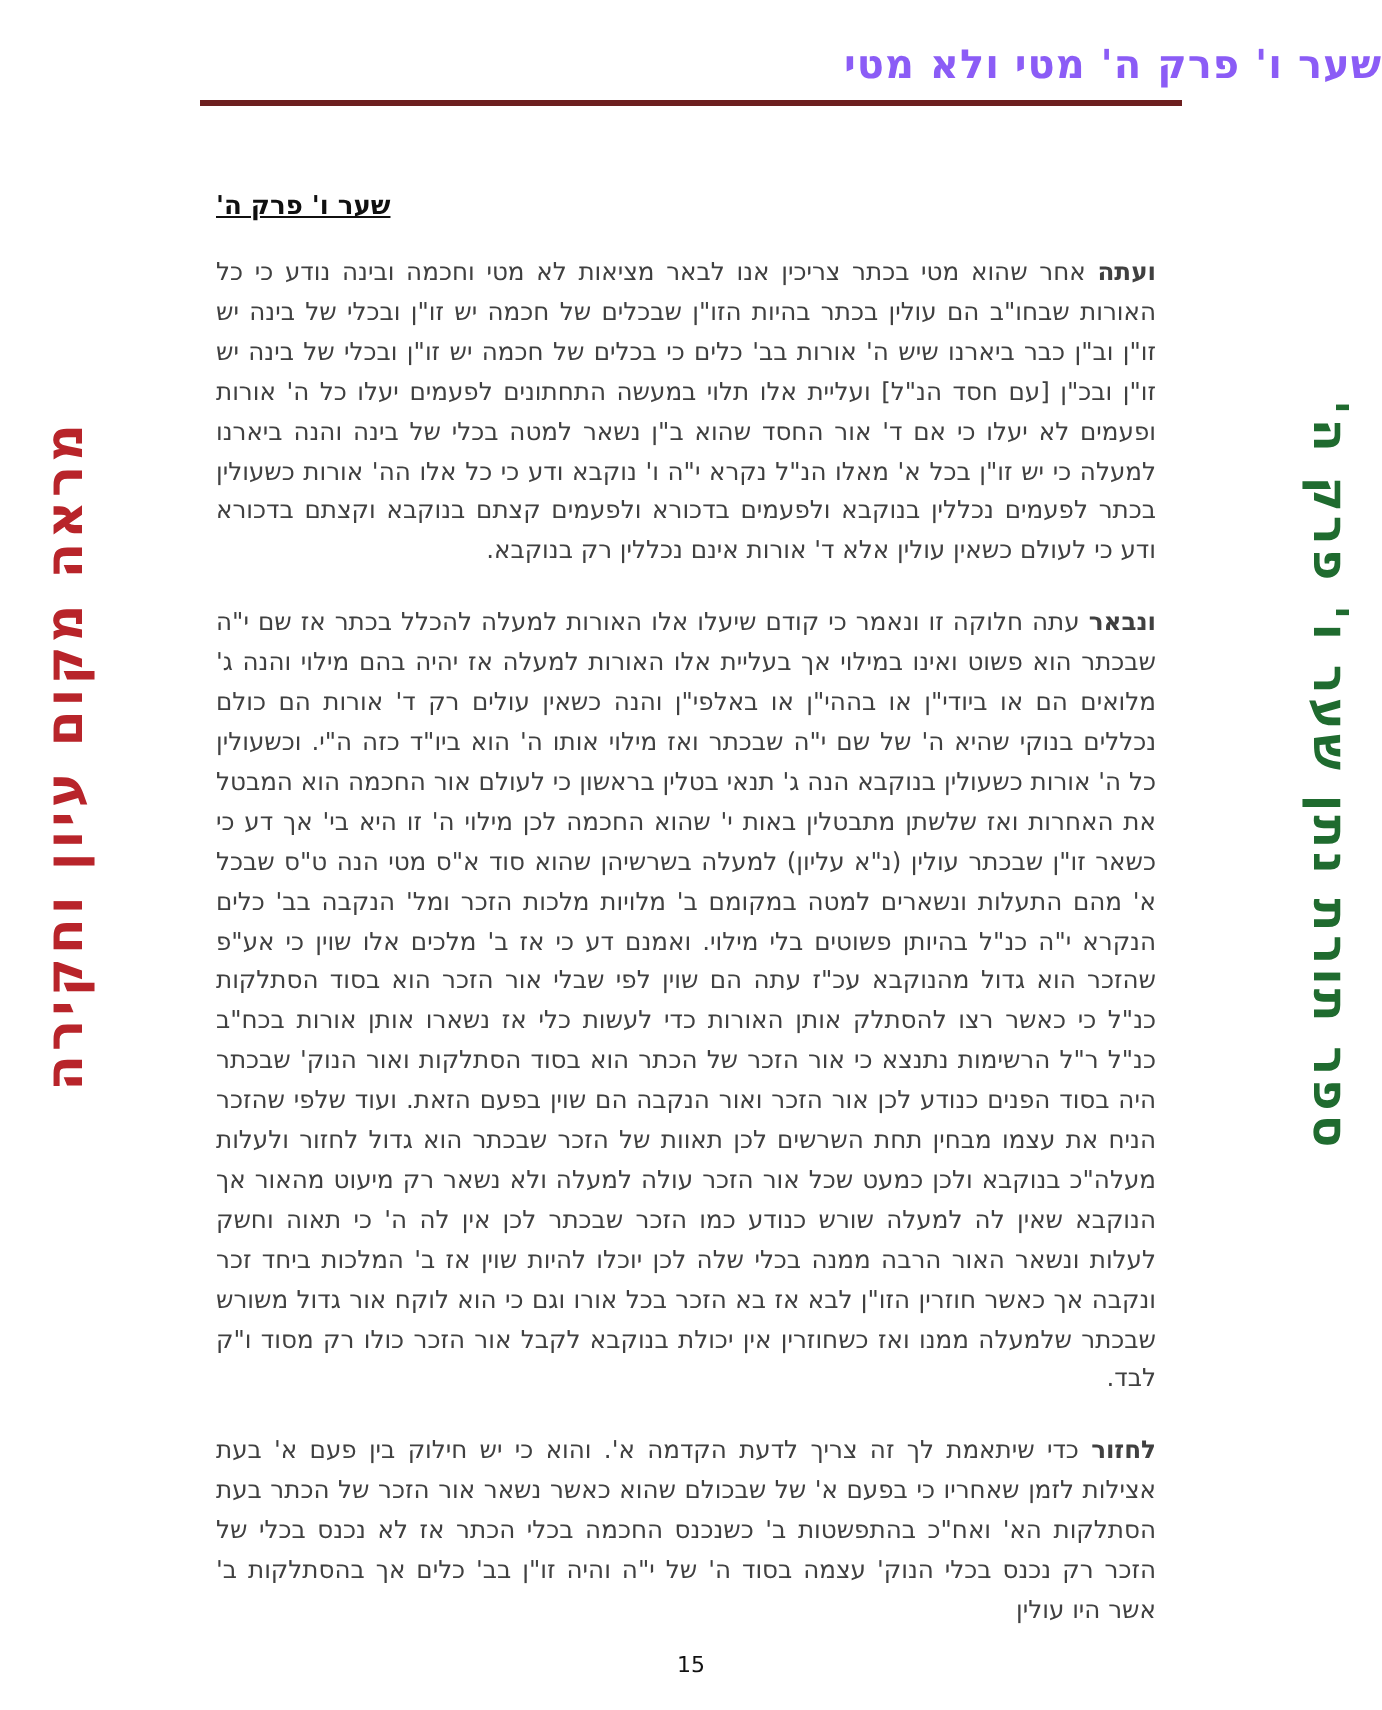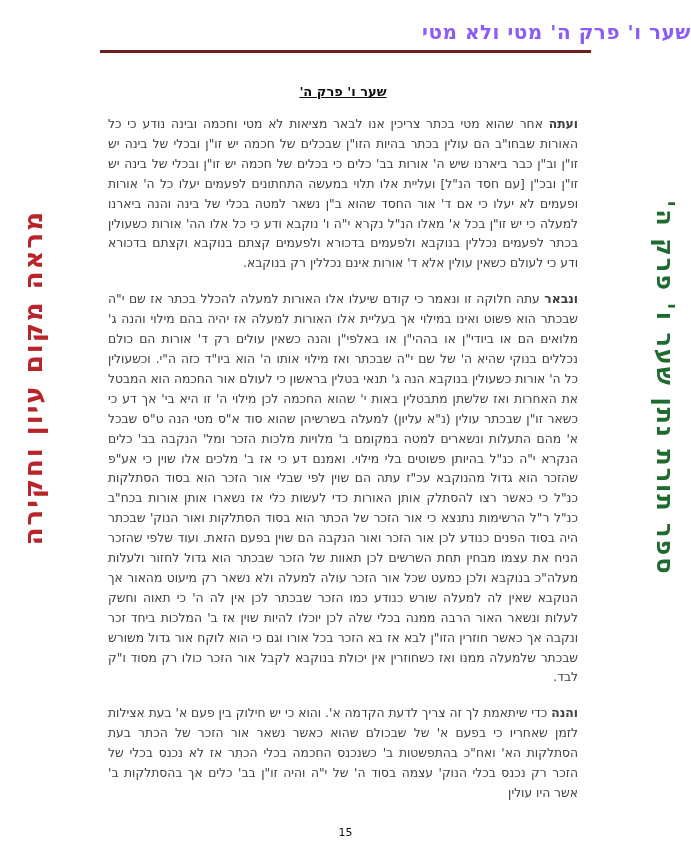"שער ו' פרק ה'" .section-title { margin: 12px 0 16px 0 -> 24px 0 16px 0; text-align: center -> left }
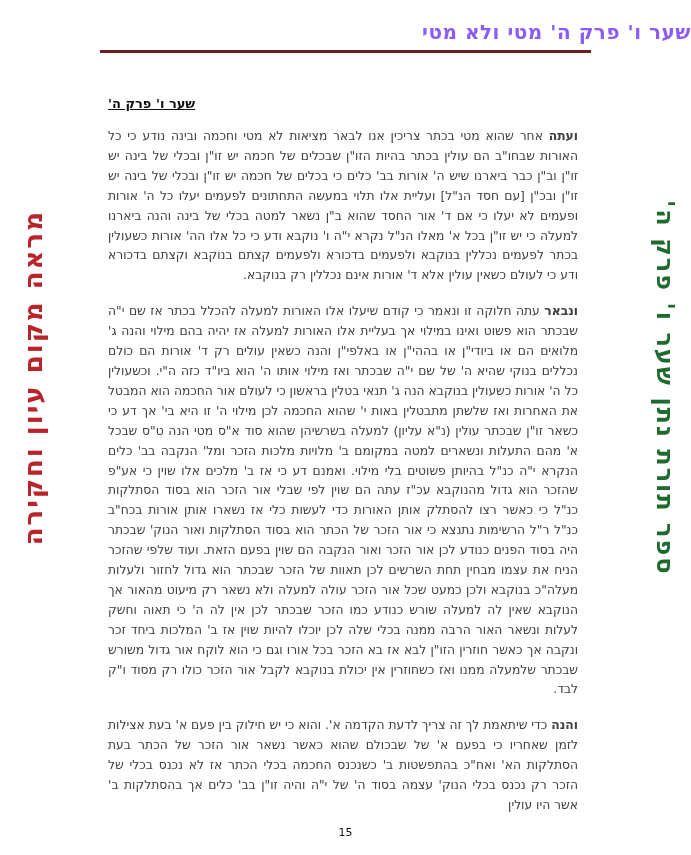"והנה" span.lead { text: והנה -> לחזור }
